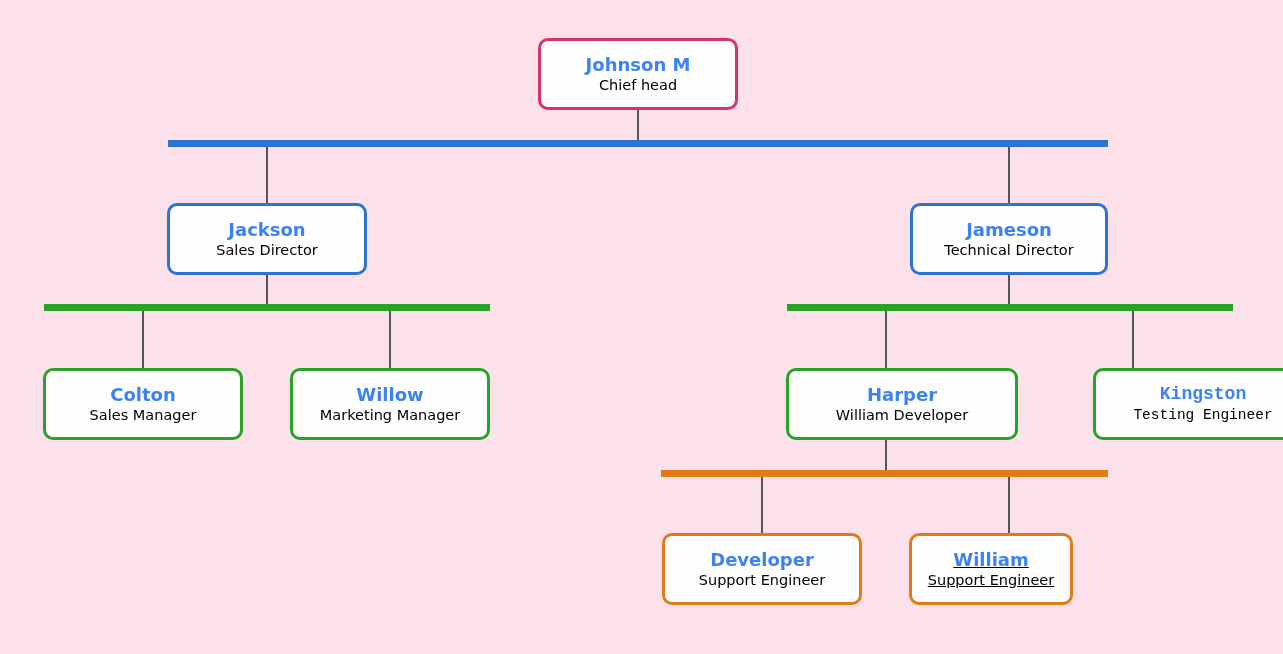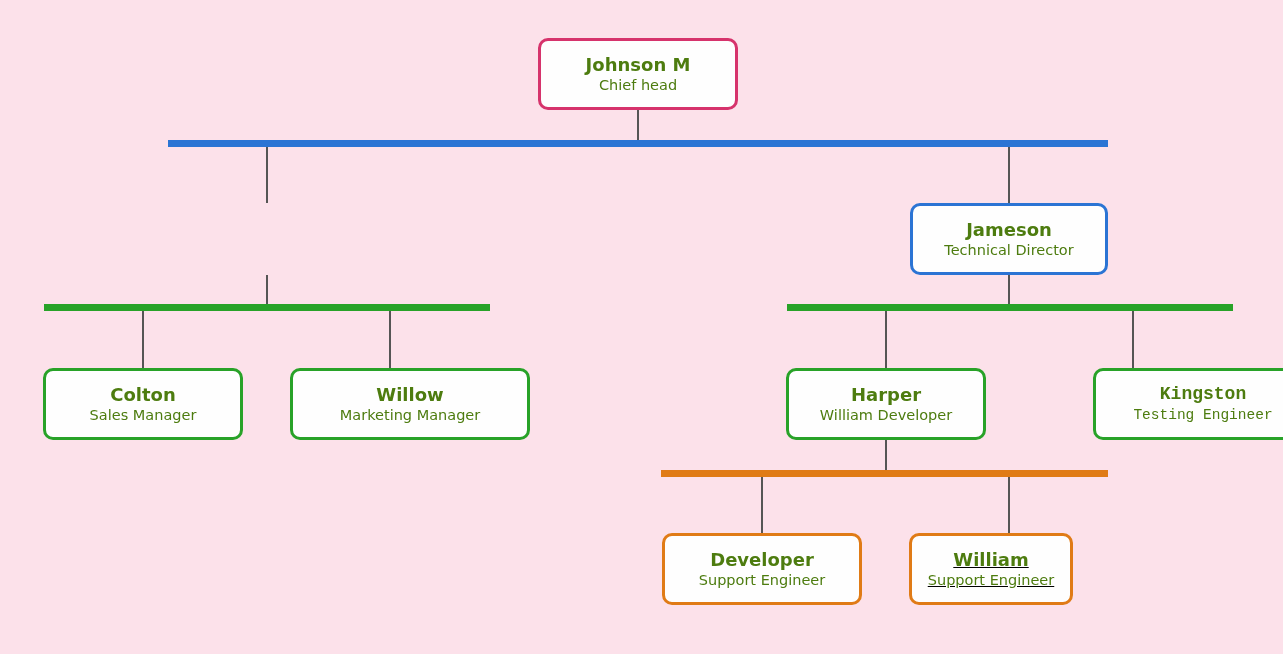"Johnson M" .node-name { color: #4d7c0f -> #3b82f6 }
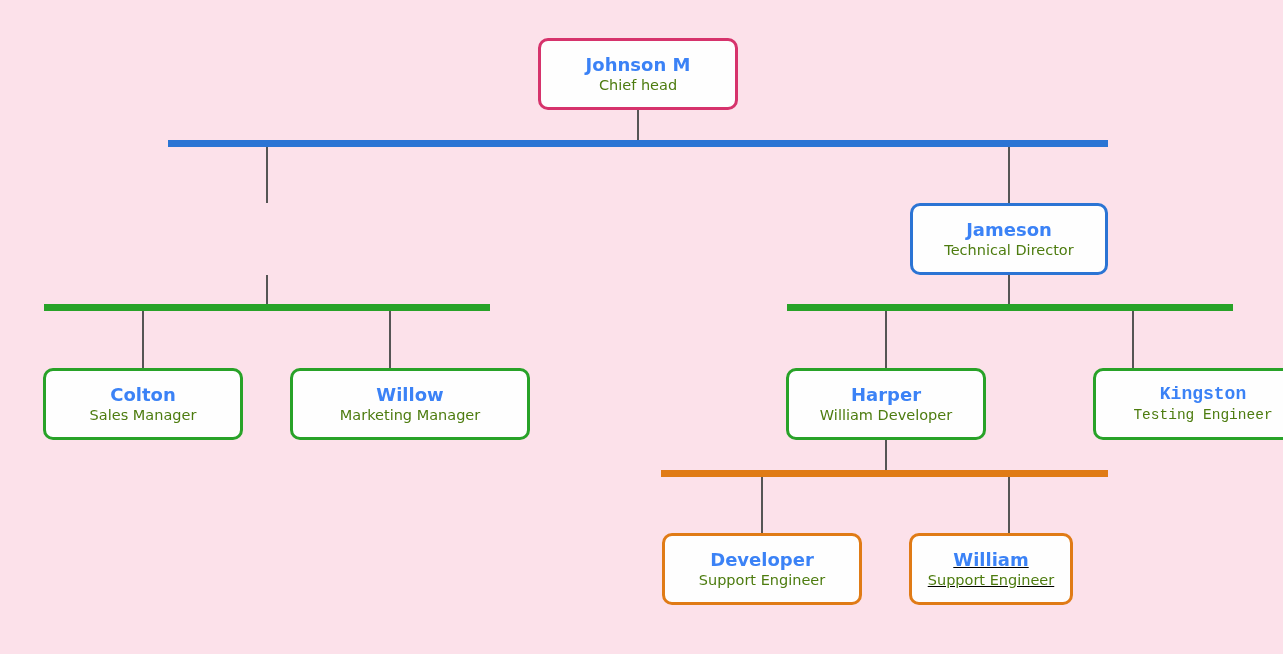"Chief head" .node-role { color: #4d7c0f -> #000000 }
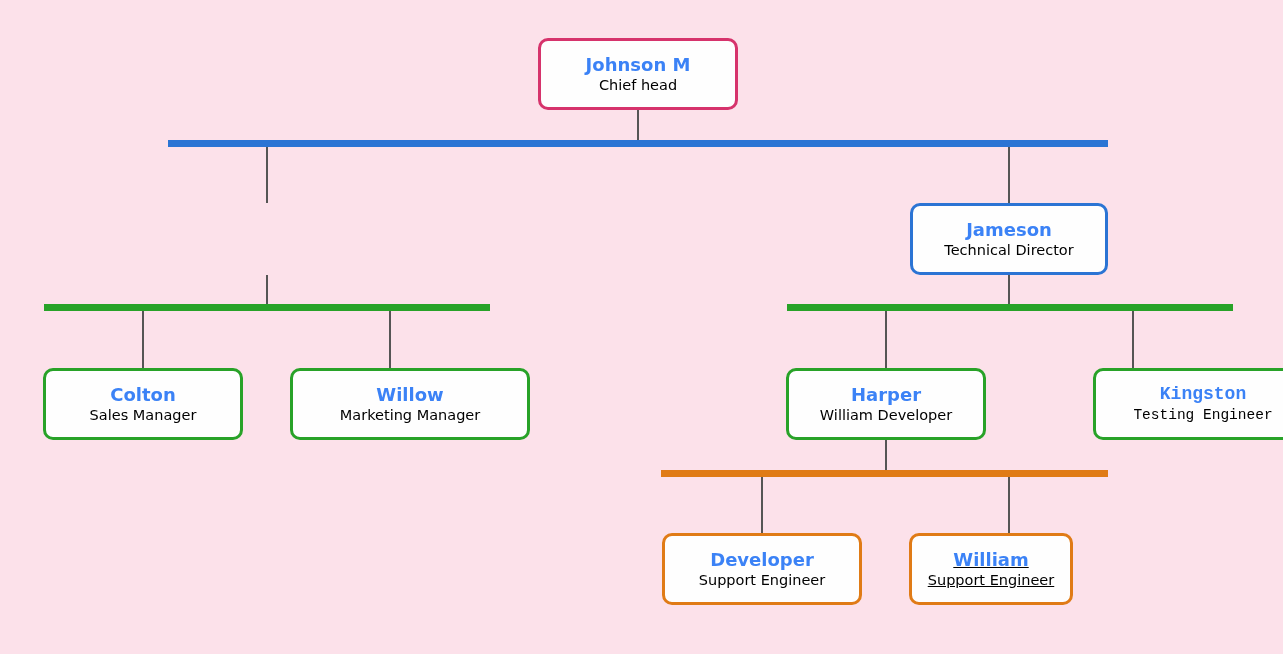"Jackson" div.node { html: none -> <div> <div>Jackson</div> <div>Sales Director</div> </div> }
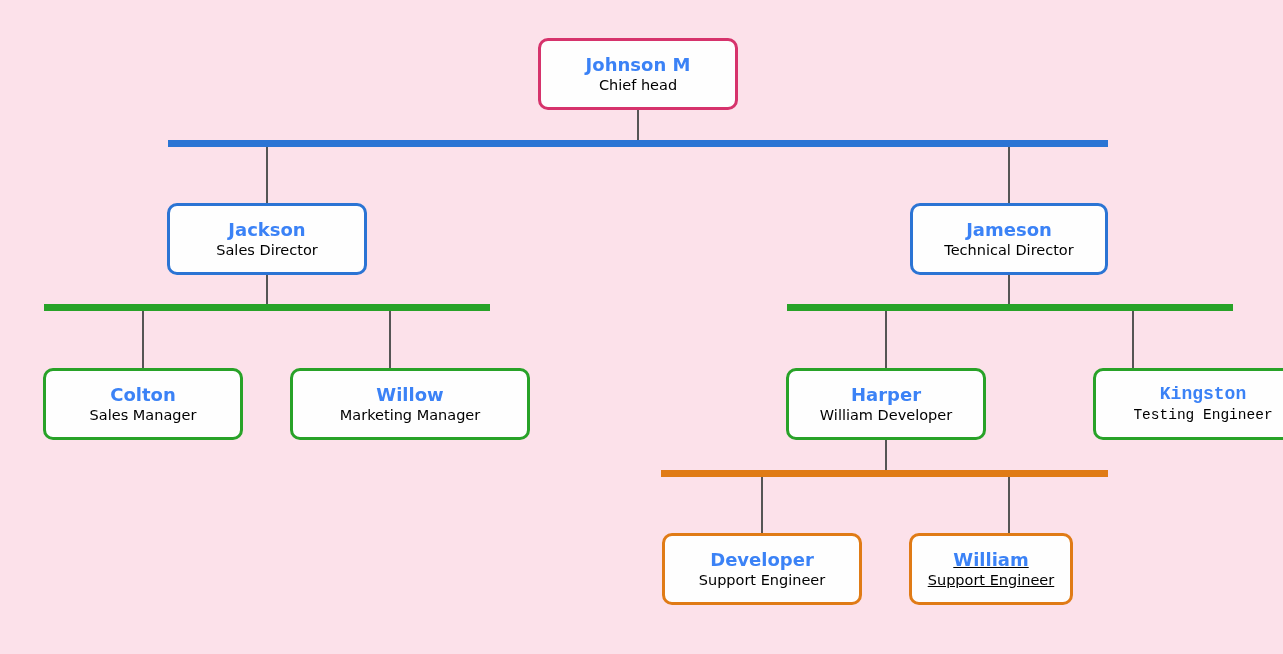"Willow" div.node { width: 240px -> 200px }
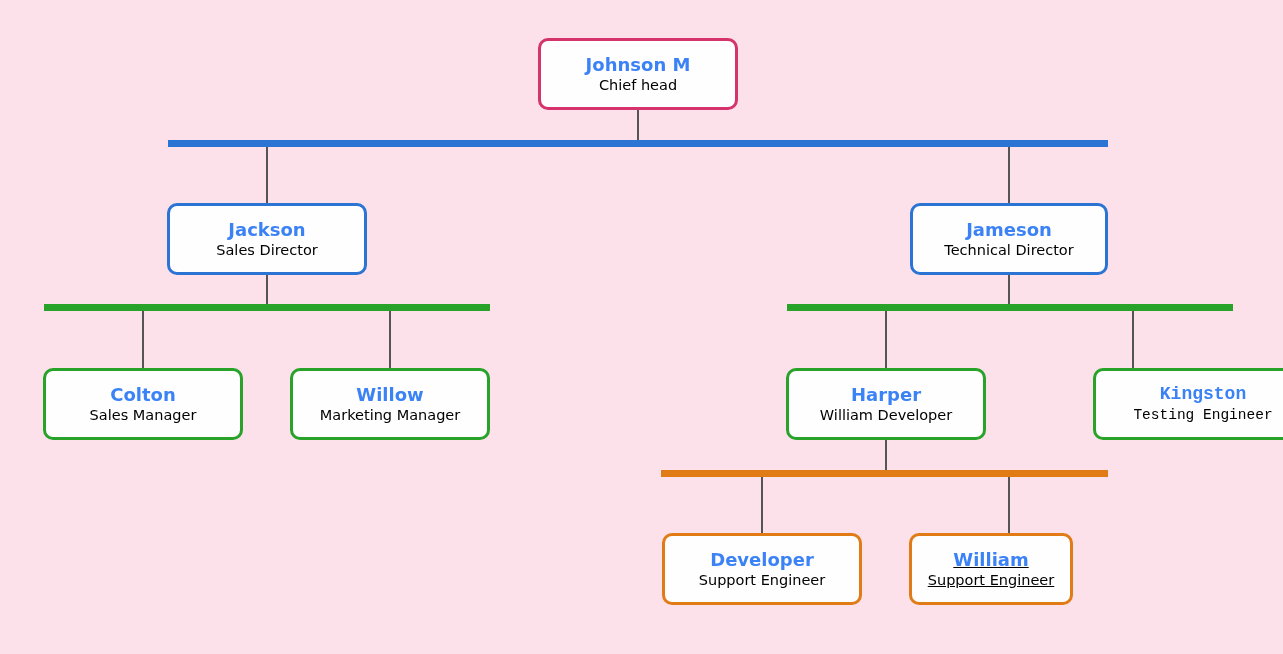"Harper" div.node { width: 200px -> 232px }
